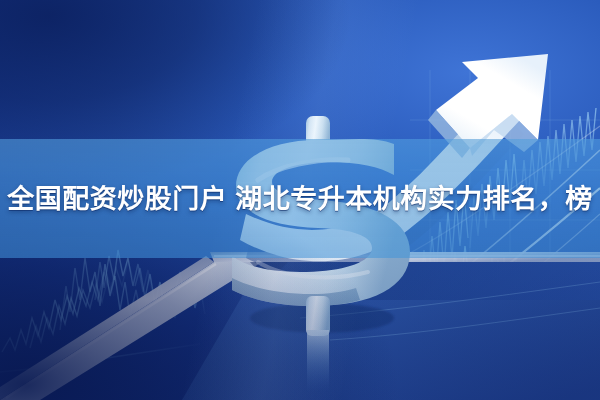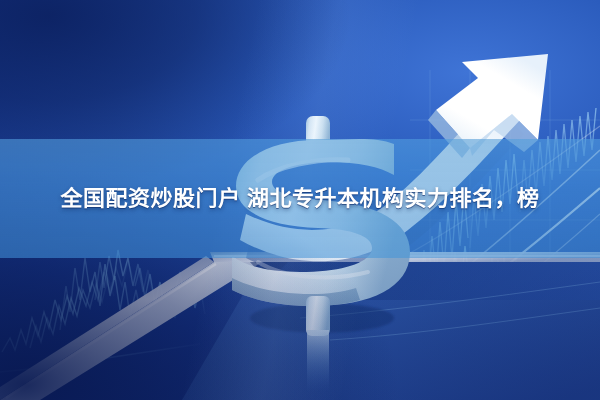"全国配资炒股门户 湖北专升本机构实力排名，榜" .title-line { font-size: 22px -> 27px }
